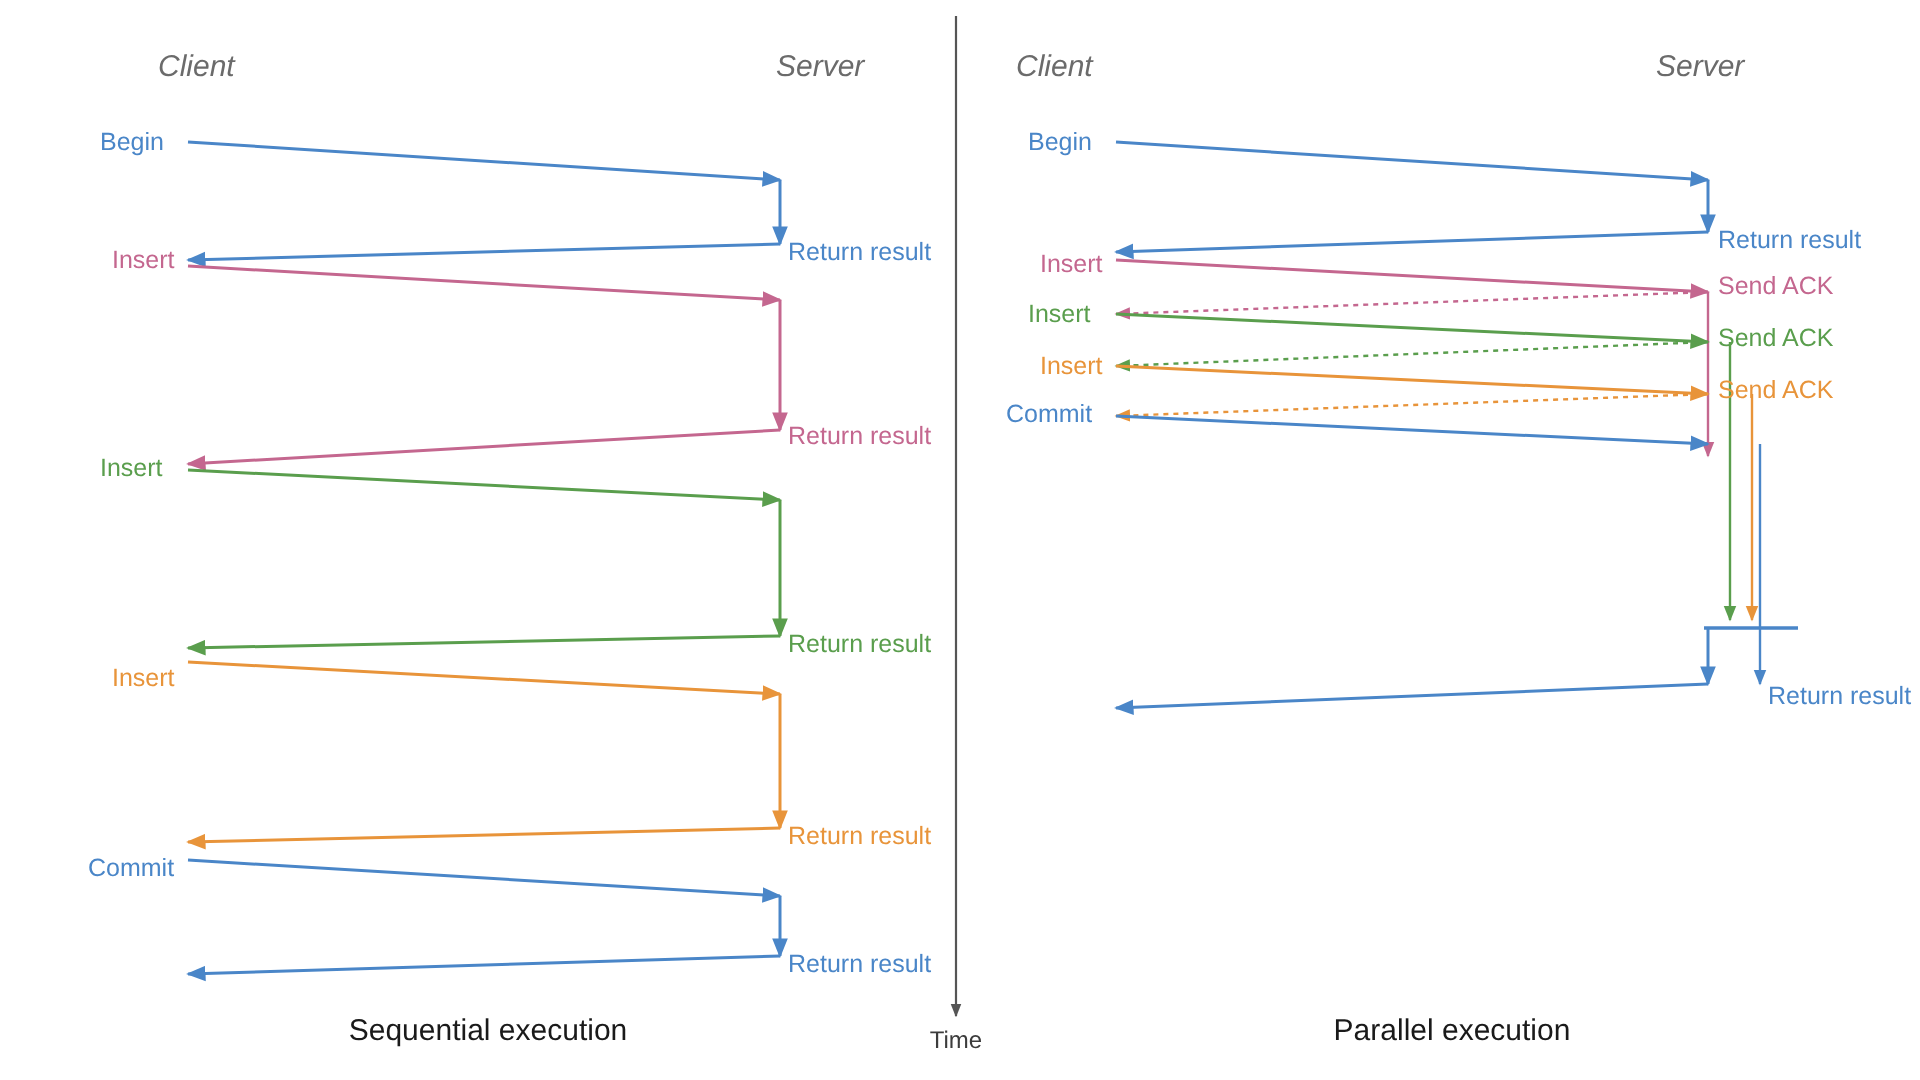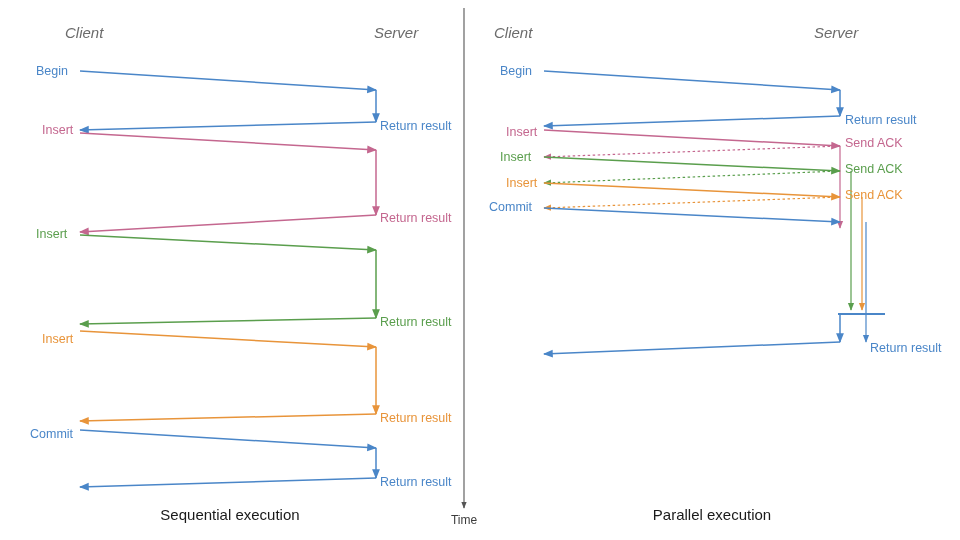"Client" #diagram-root { margin-left: none -> 14px }
